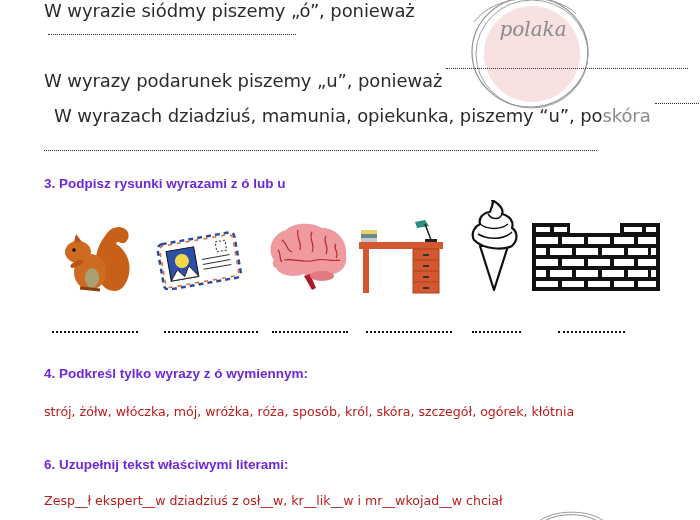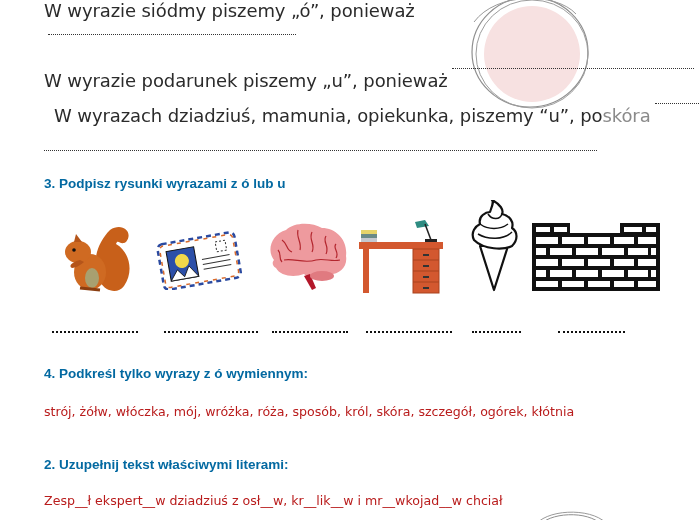"polaka" div { html: none -> <div>polaka</div> }
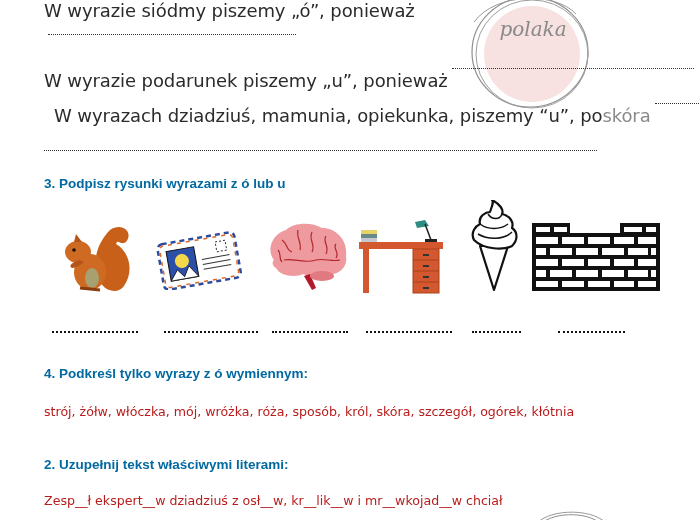"W wyrazie podarunek piszemy „u”," span { text: wyrazie -> wyrazy }
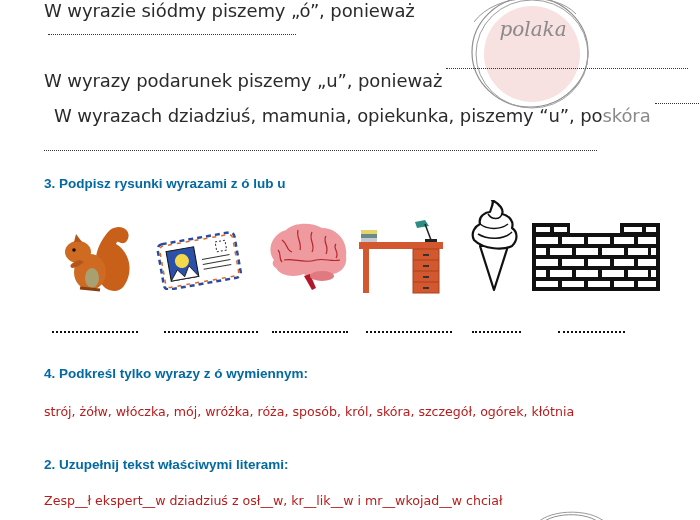"3. Podpisz rysunki wyrazami z" .heading { color: #0369a1 -> #6d28d9 }
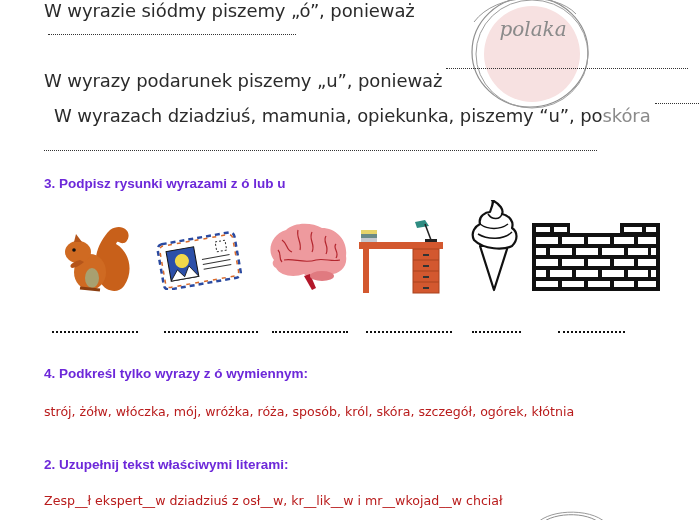"2. Uzupełnij tekst właściwymi literami:" div.abs { text: 2 -> 6 }
